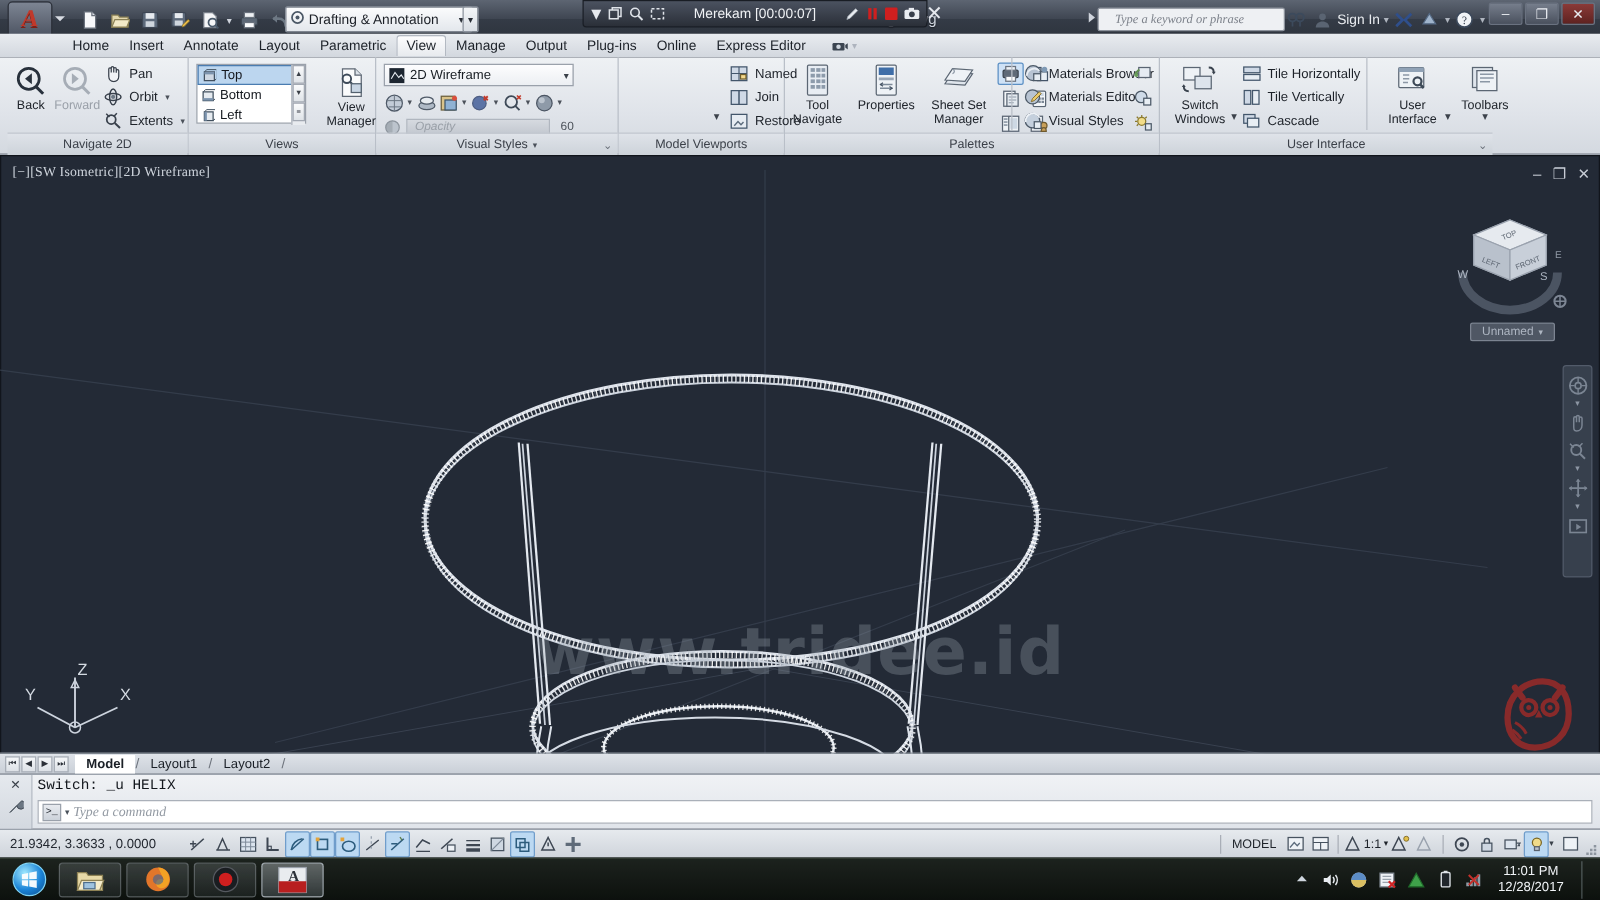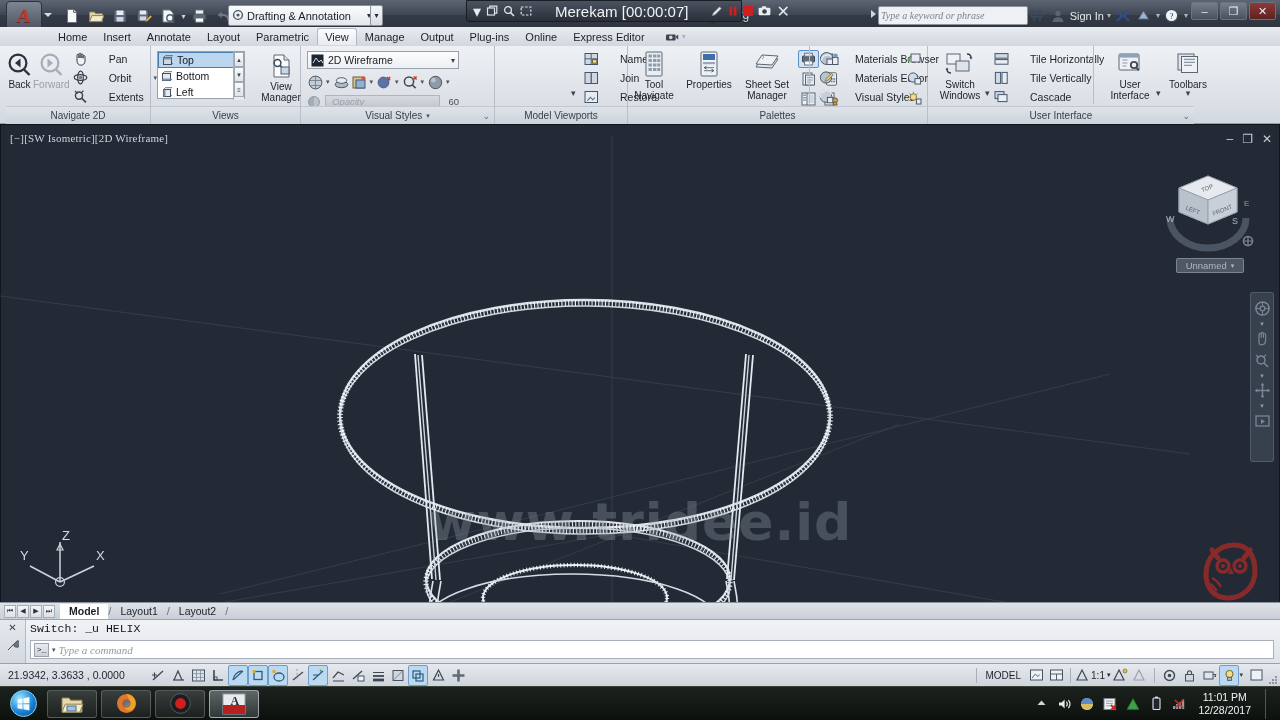"Merekam [00:00:07]" .recorder .rtxt { font-size: 15px -> 11px }
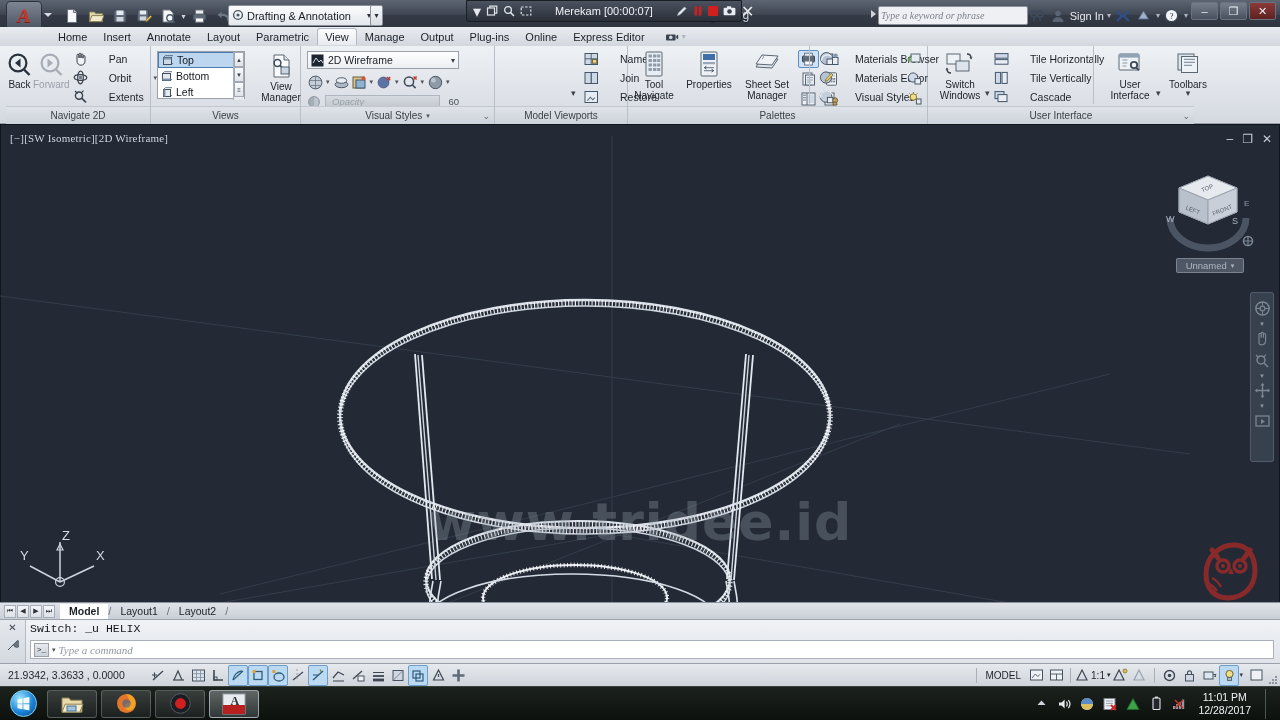"Type a keyword or phrase" .searchbox { padding-left: 2px -> 13px }
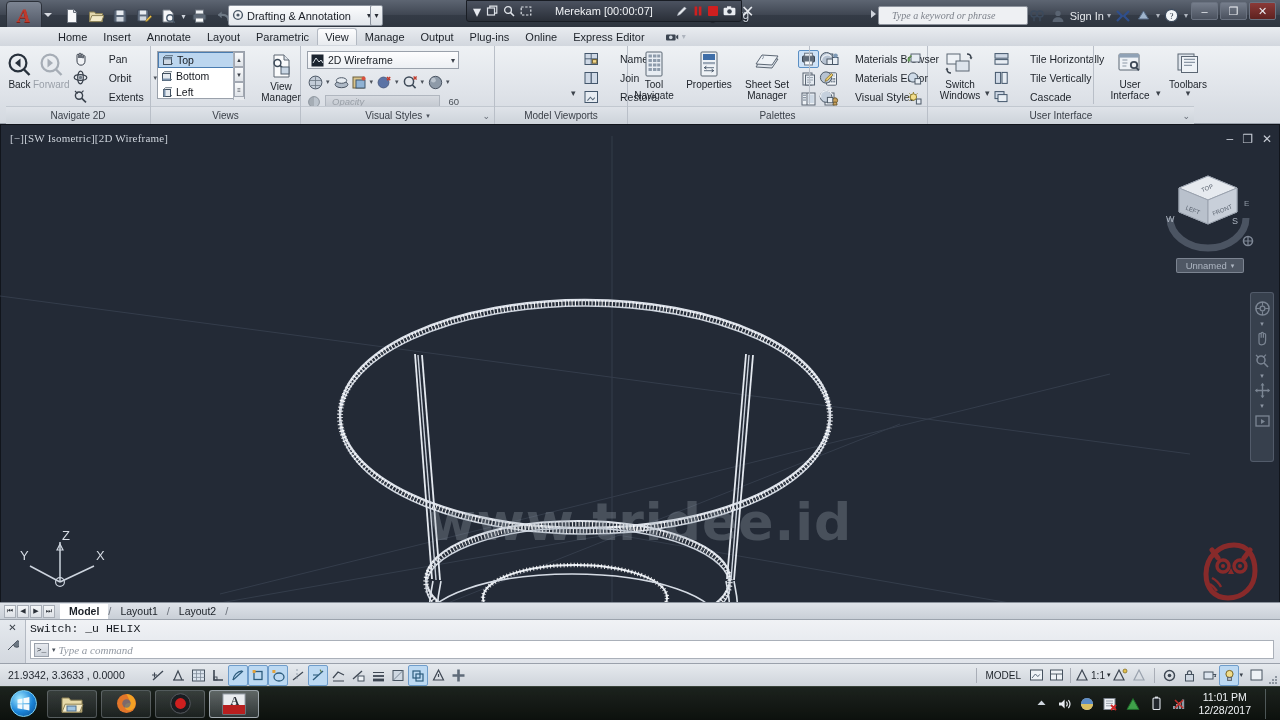"Pan" .smallrow { gap: 20px -> 4px }
